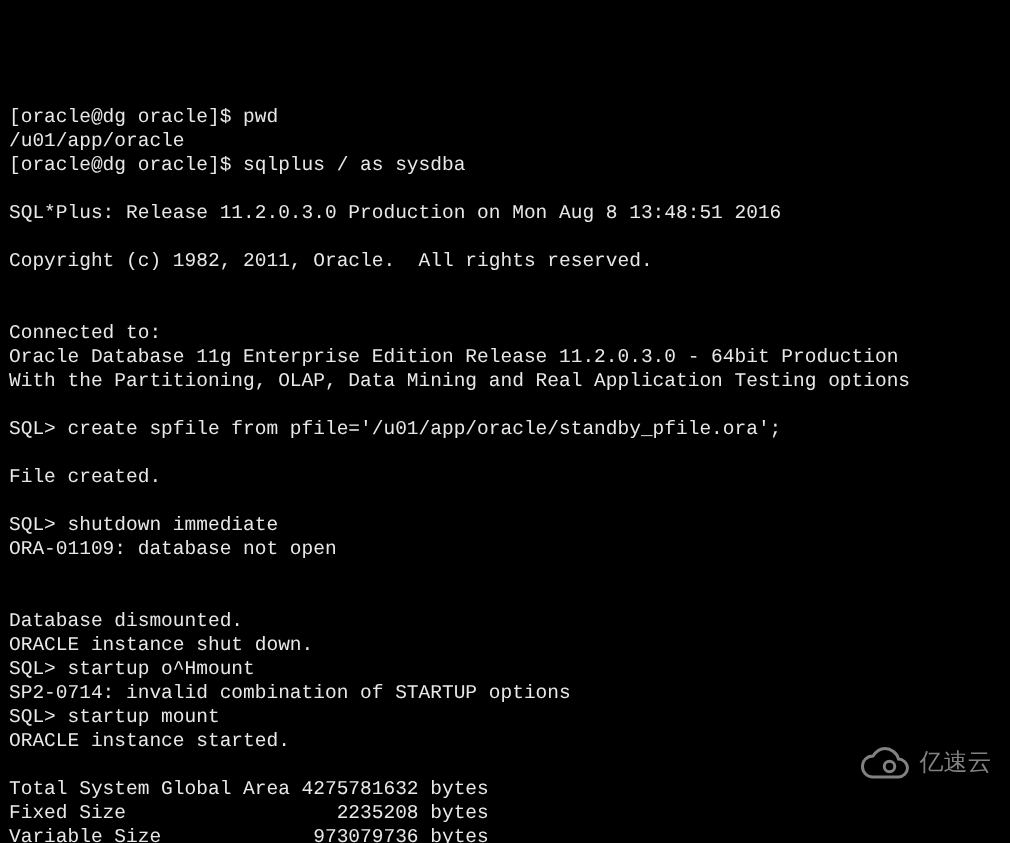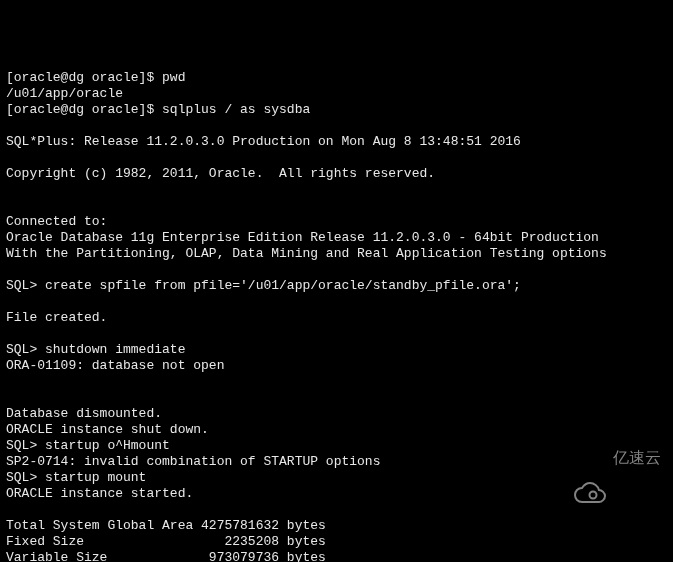"亿速云" .watermark { align-items: flex-start -> center; bottom: 26px -> 10px }
